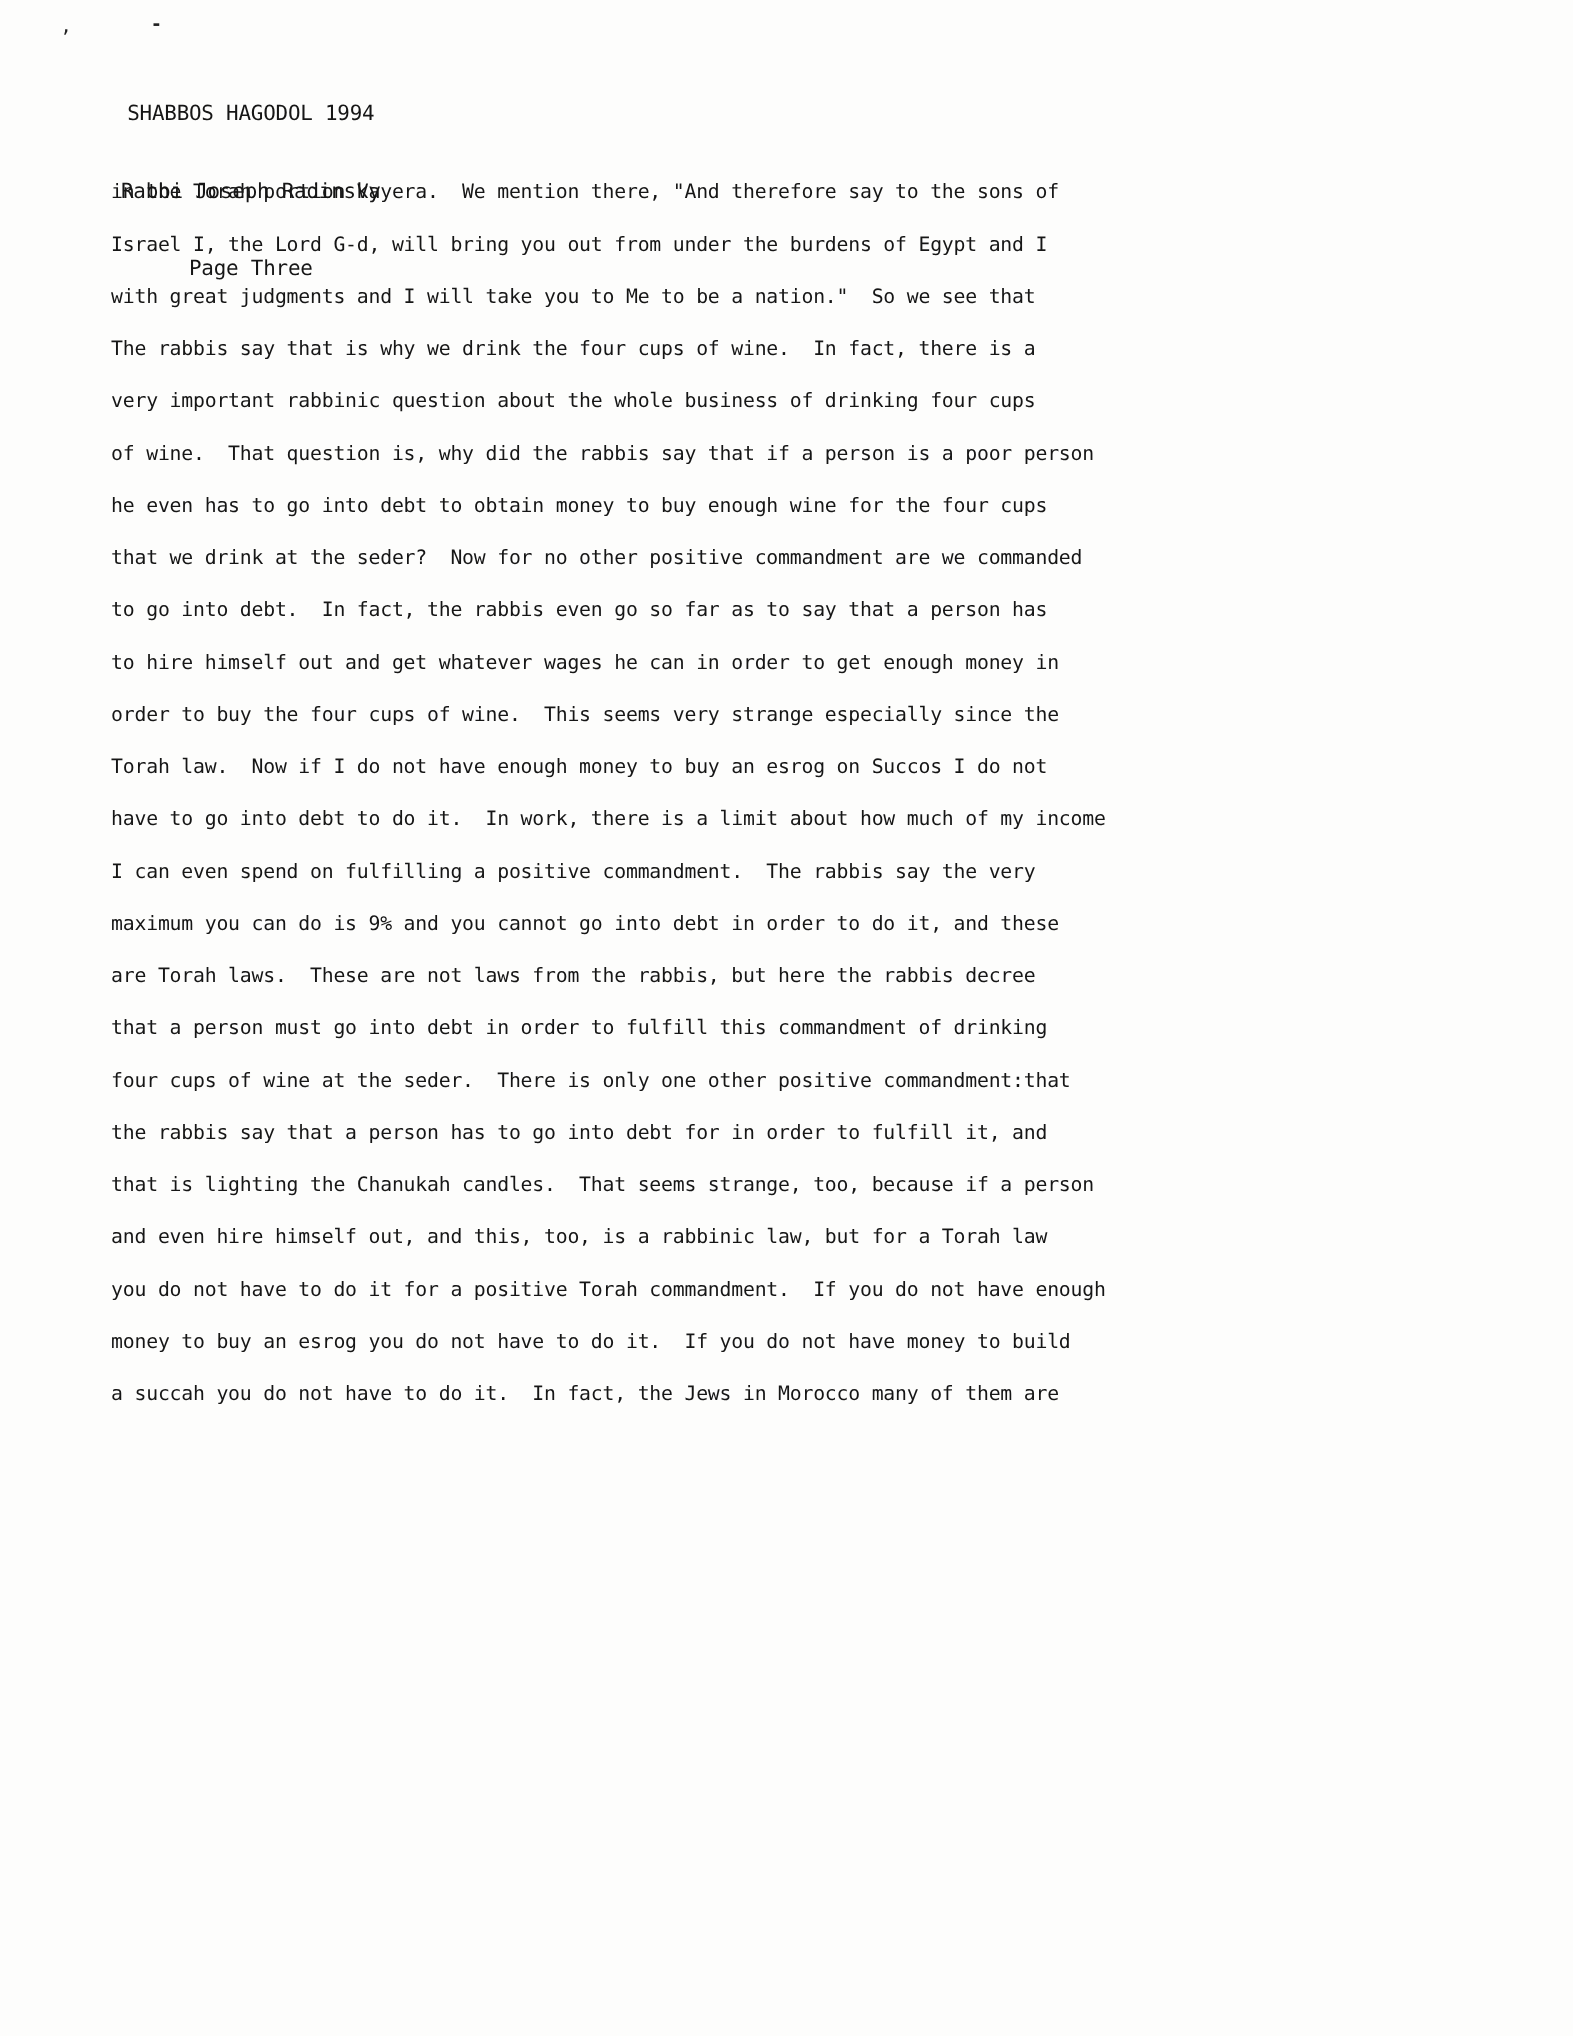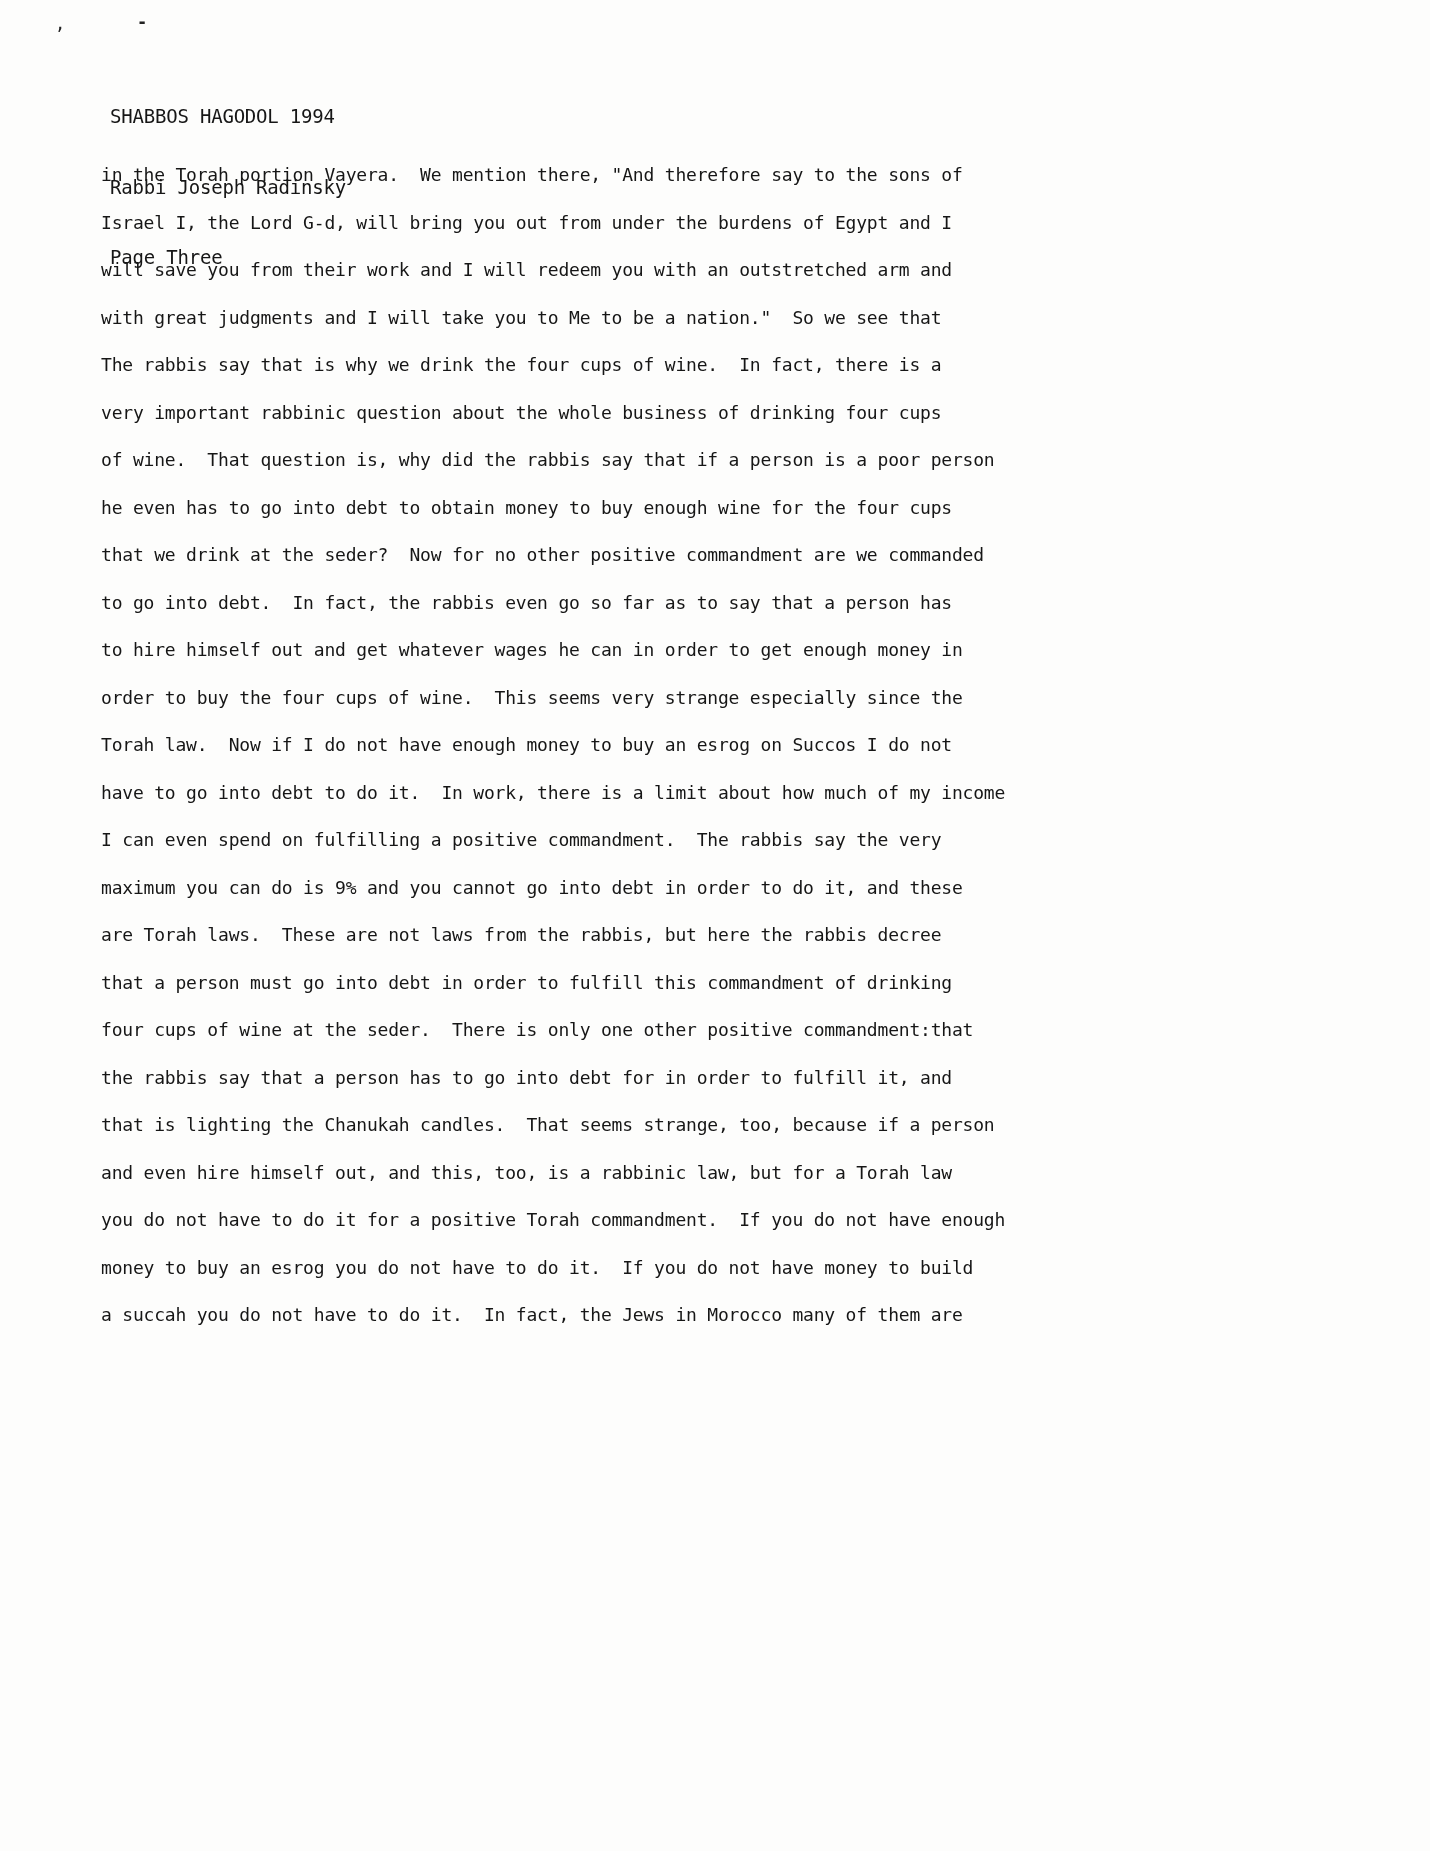"SHABBOS HAGODOL 1994" .header { text-align: none -> center; top: 58px -> 45px }
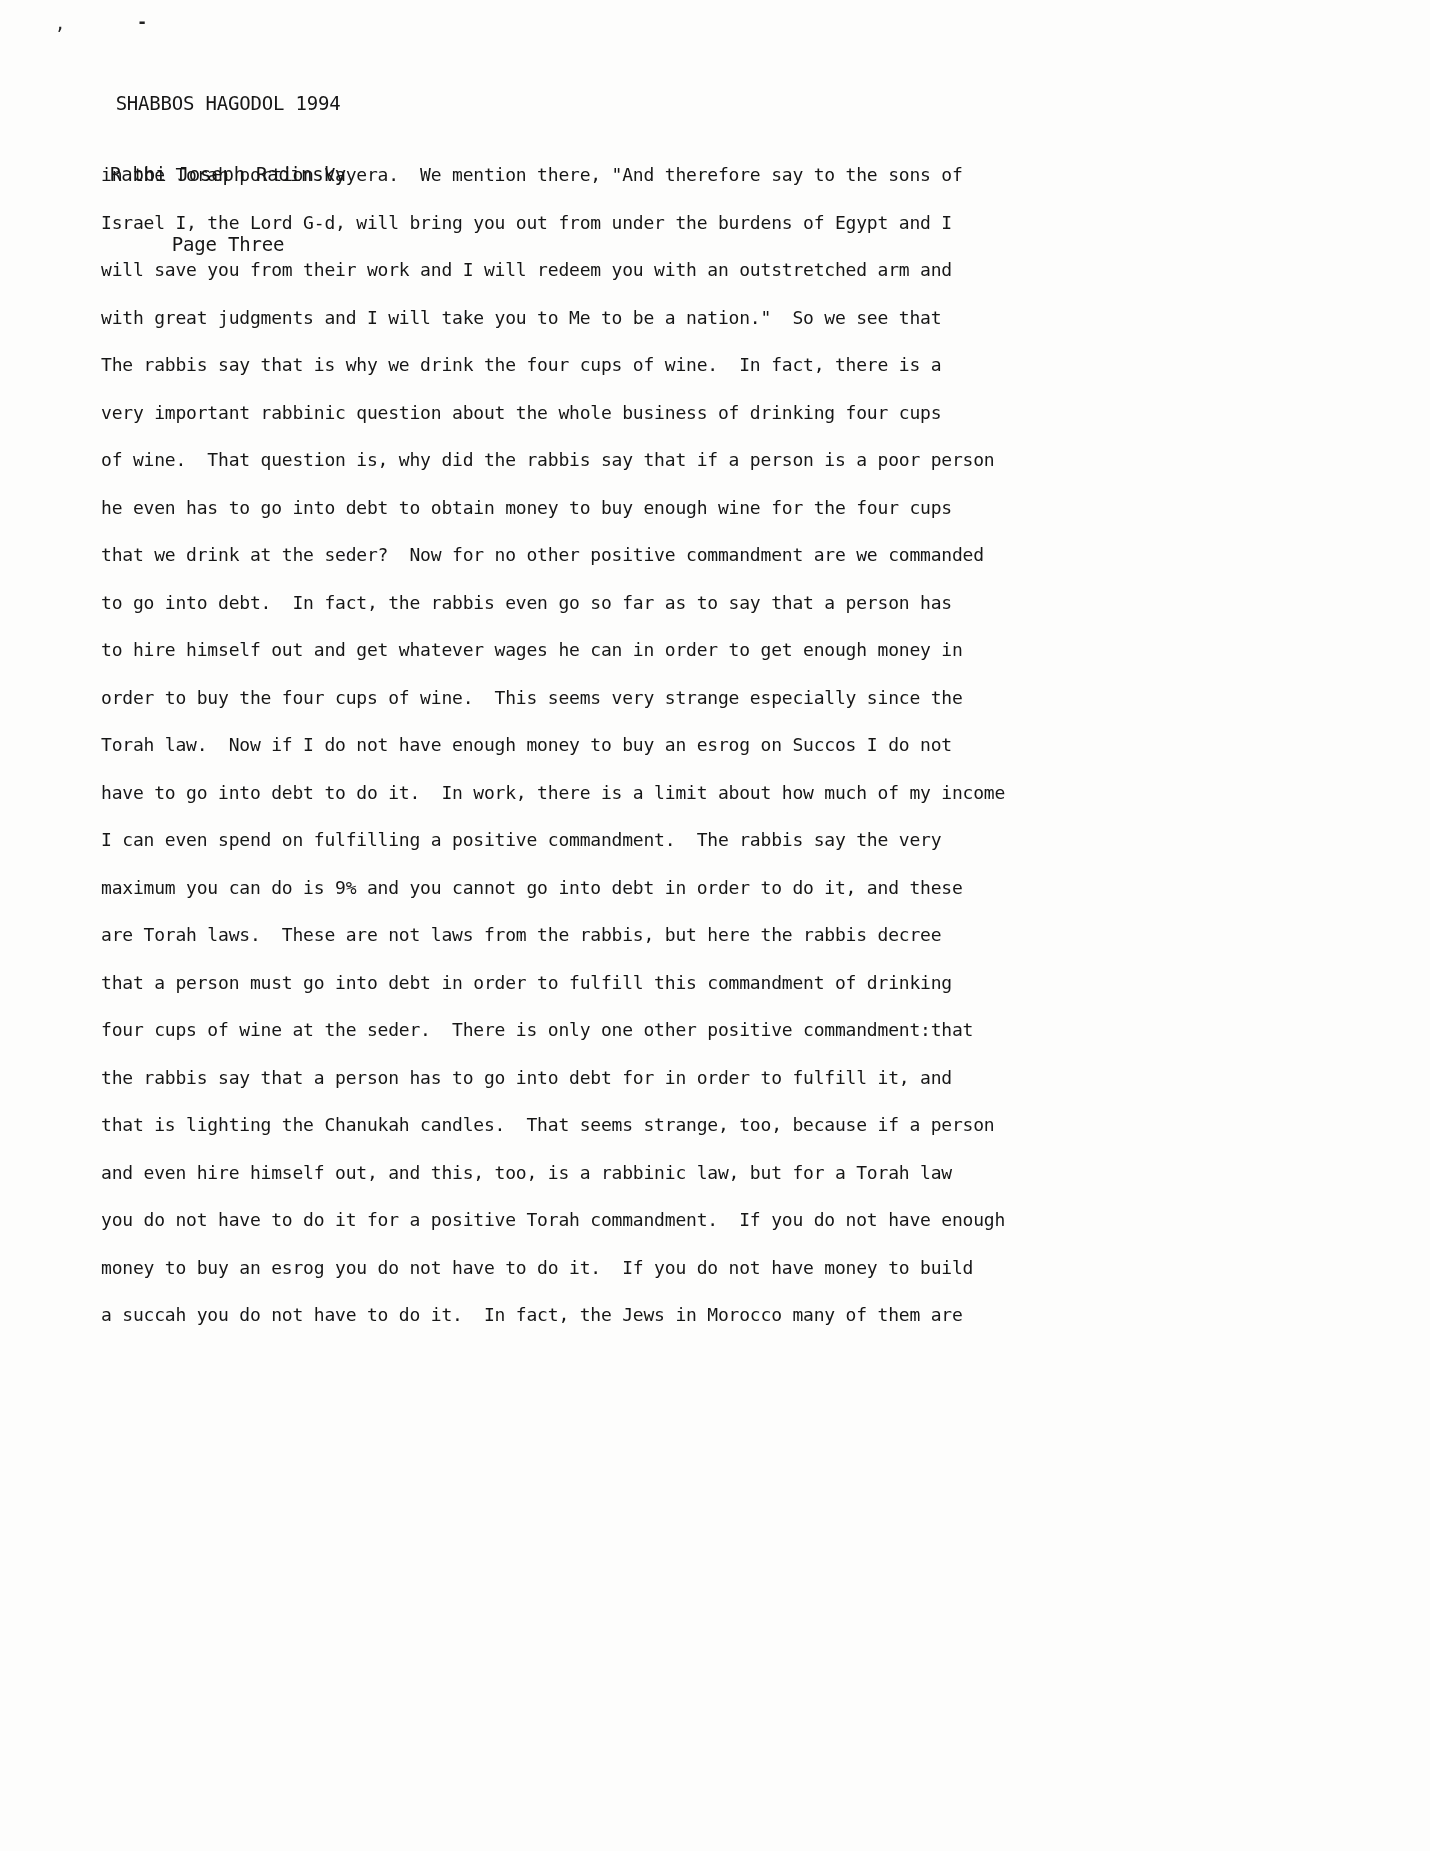"will save you from their" div.line { html: <div>will save you from their work and I will redeem you with an outstretched arm and</div> -> none }
